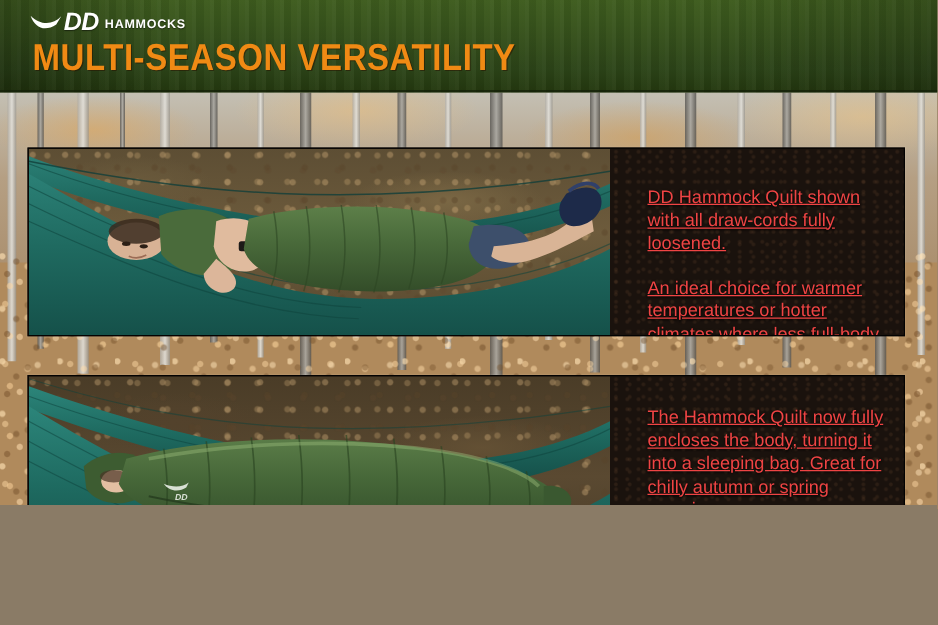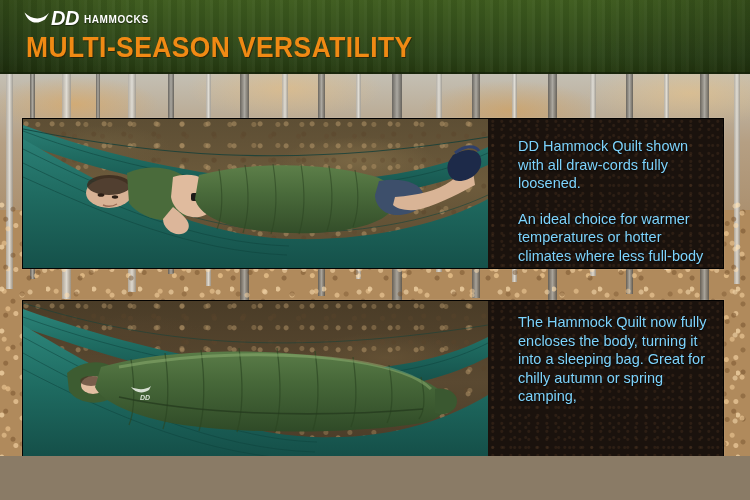"DD" #stage { height: 456px -> 404px }
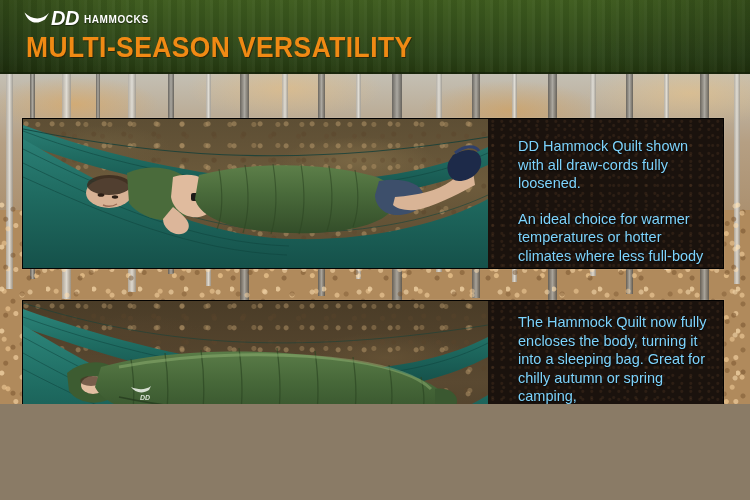"DD Hammock Quilt shown with" .text-col { color: #7dd3fc -> #ef4444; text-decoration: none -> underline; top: 0 -> 12px }
